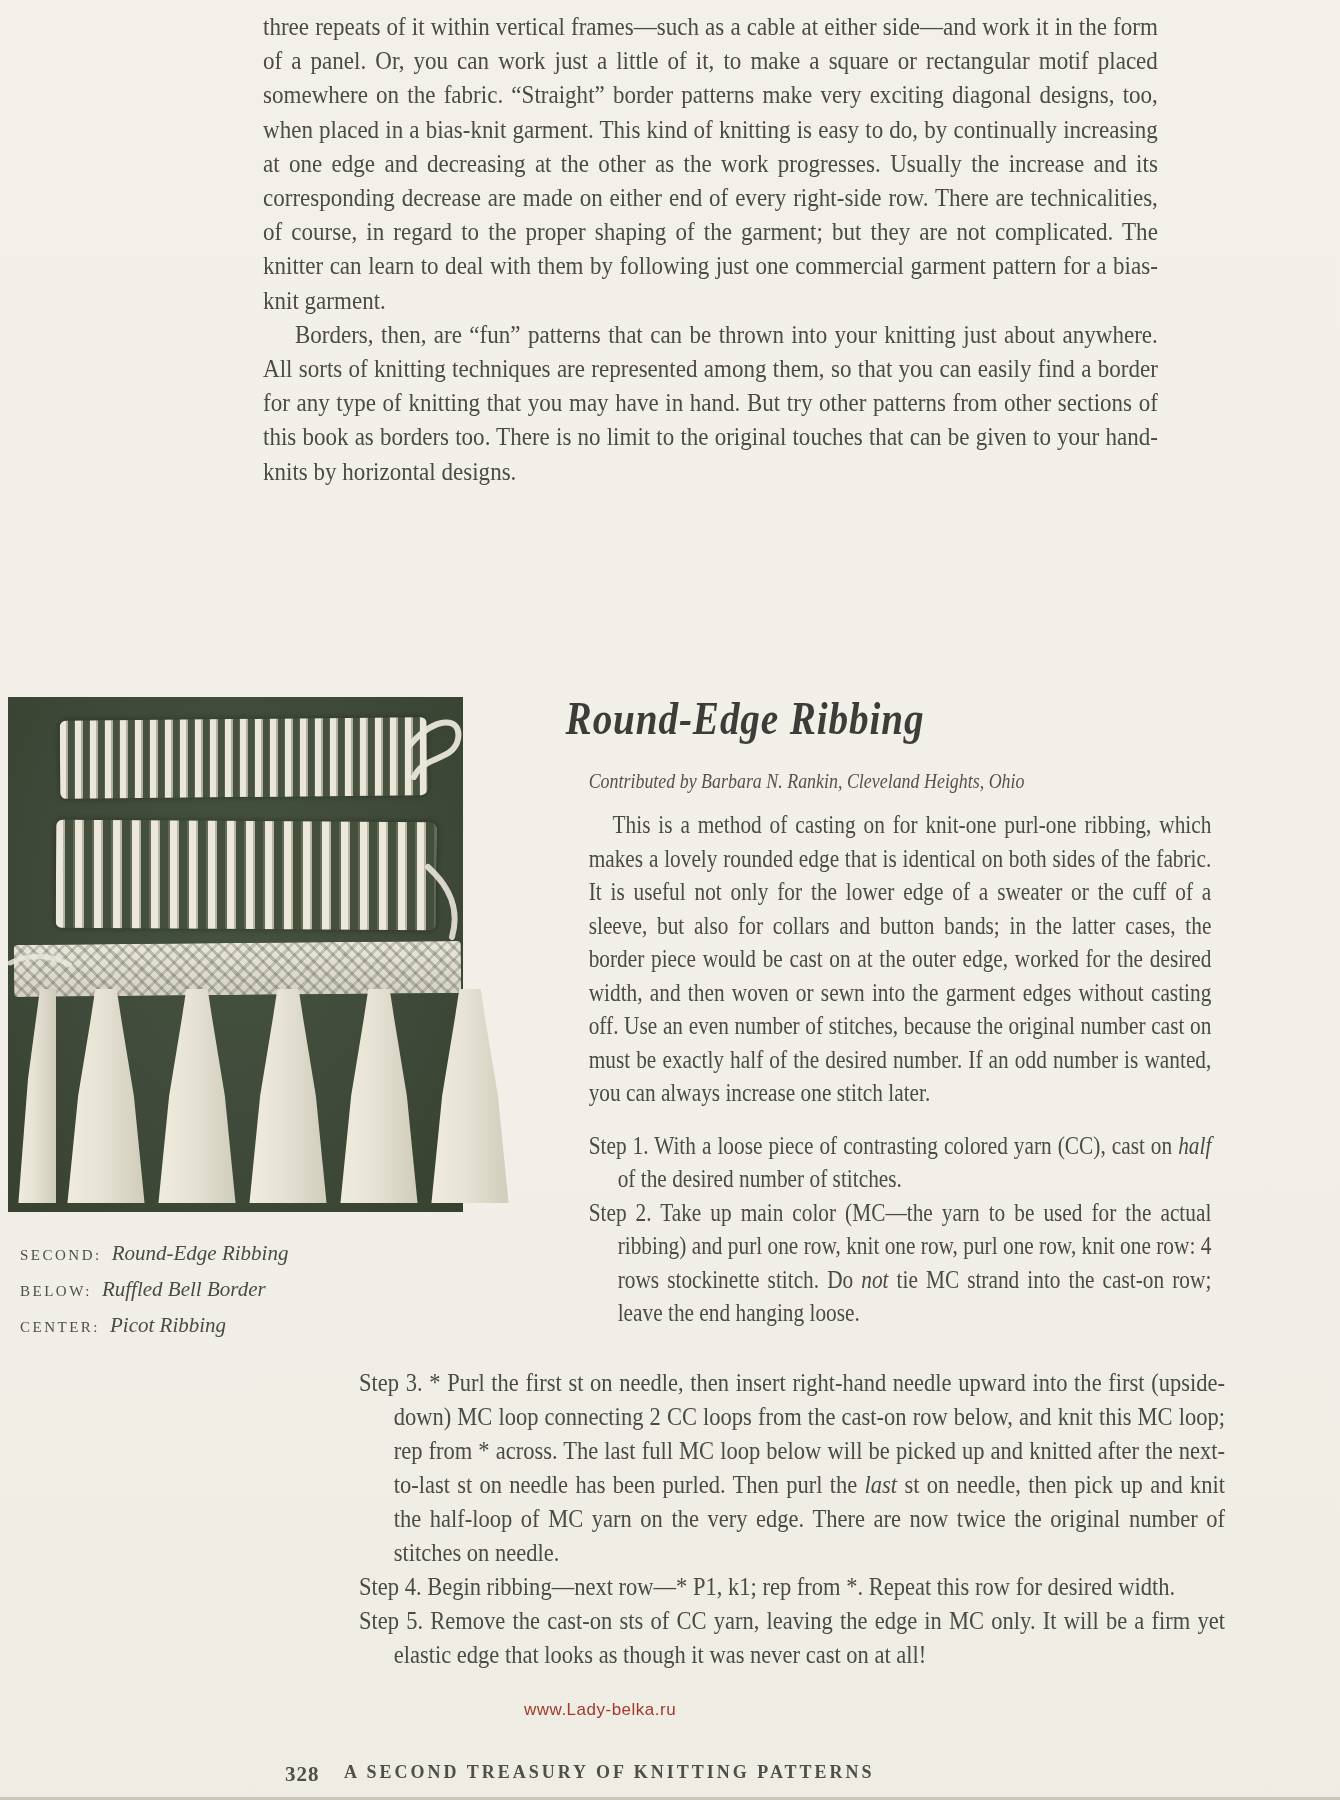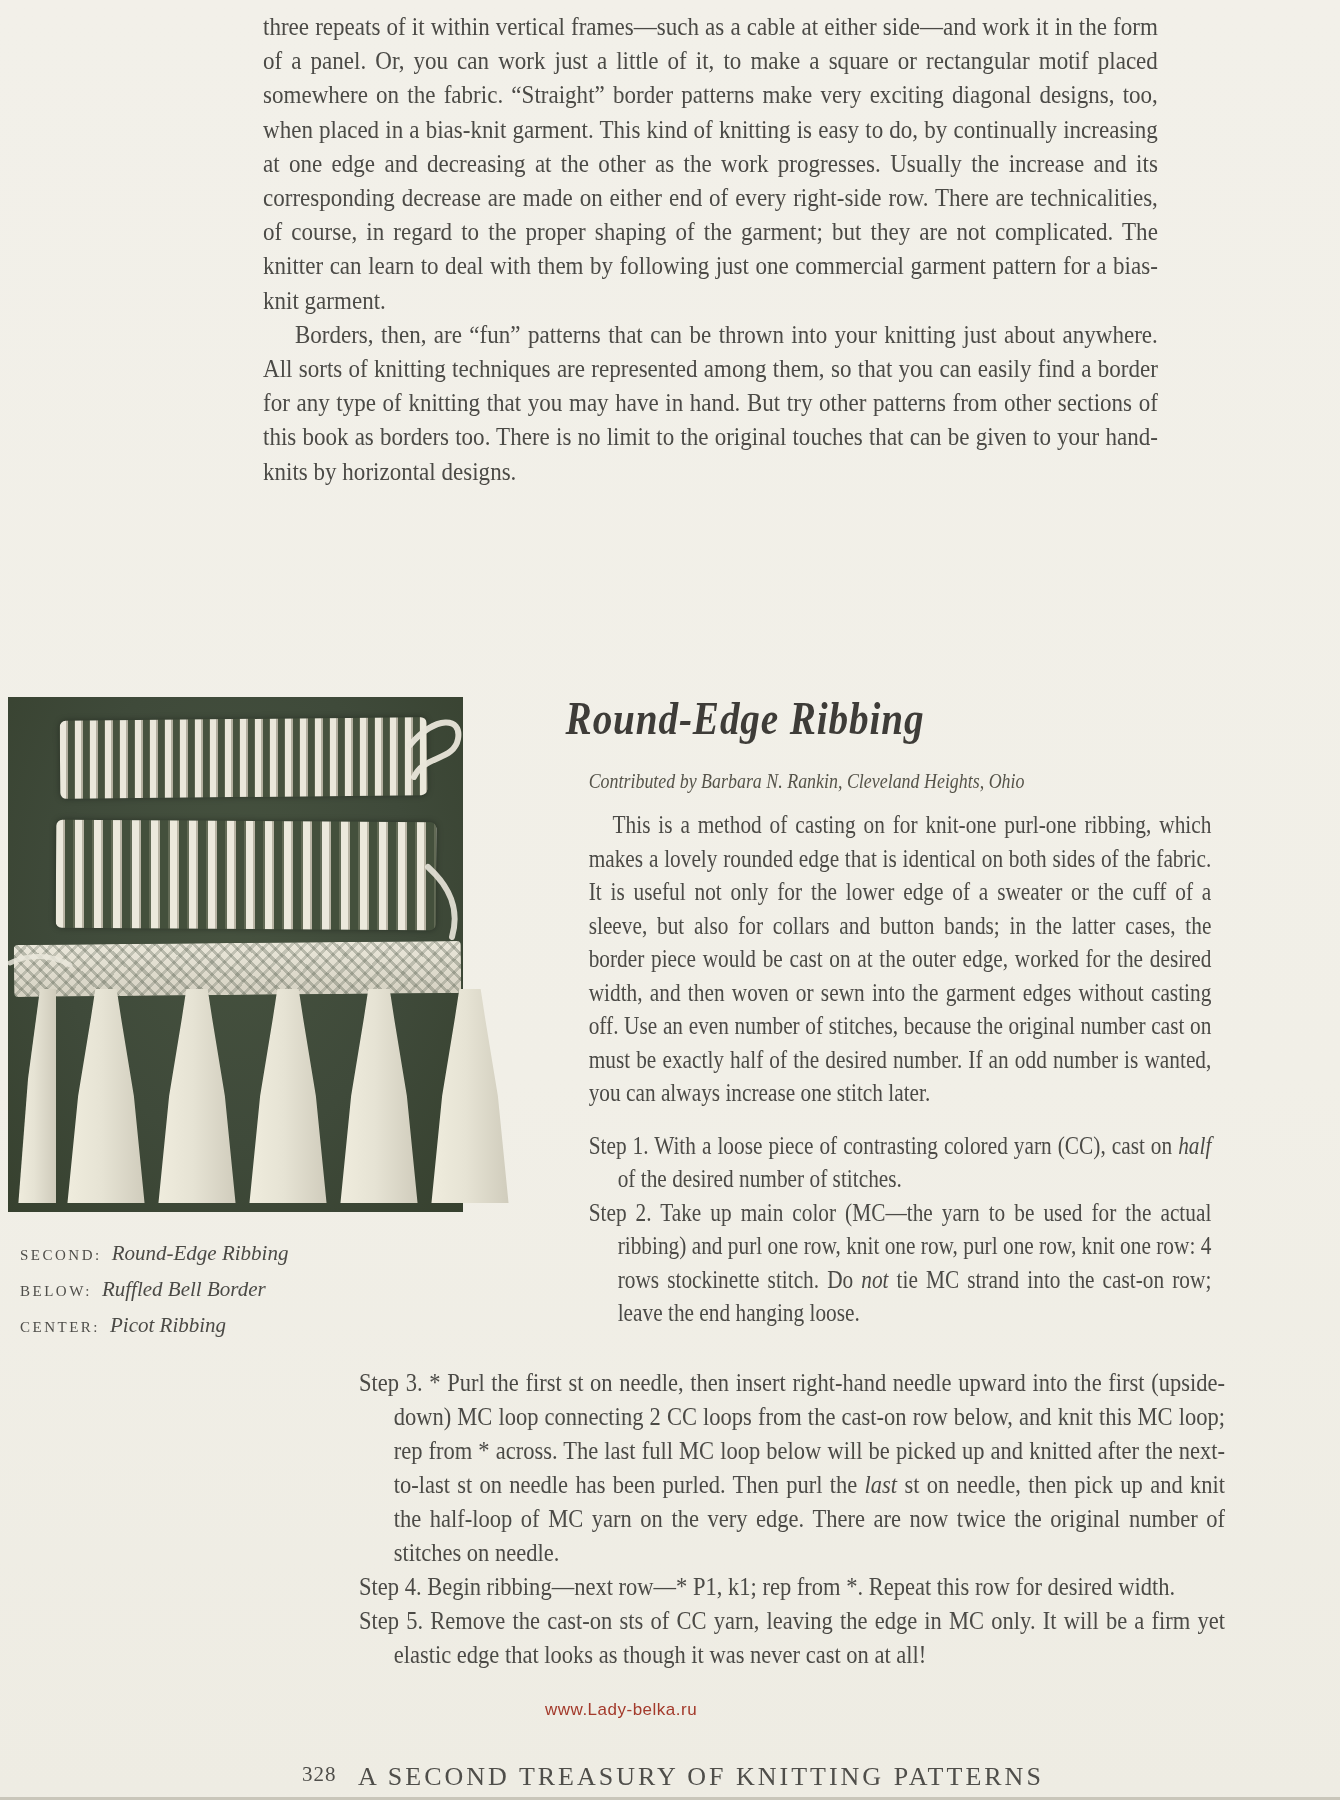"www.Lady-belka.ru" .watermark { left: 545px -> 524px }
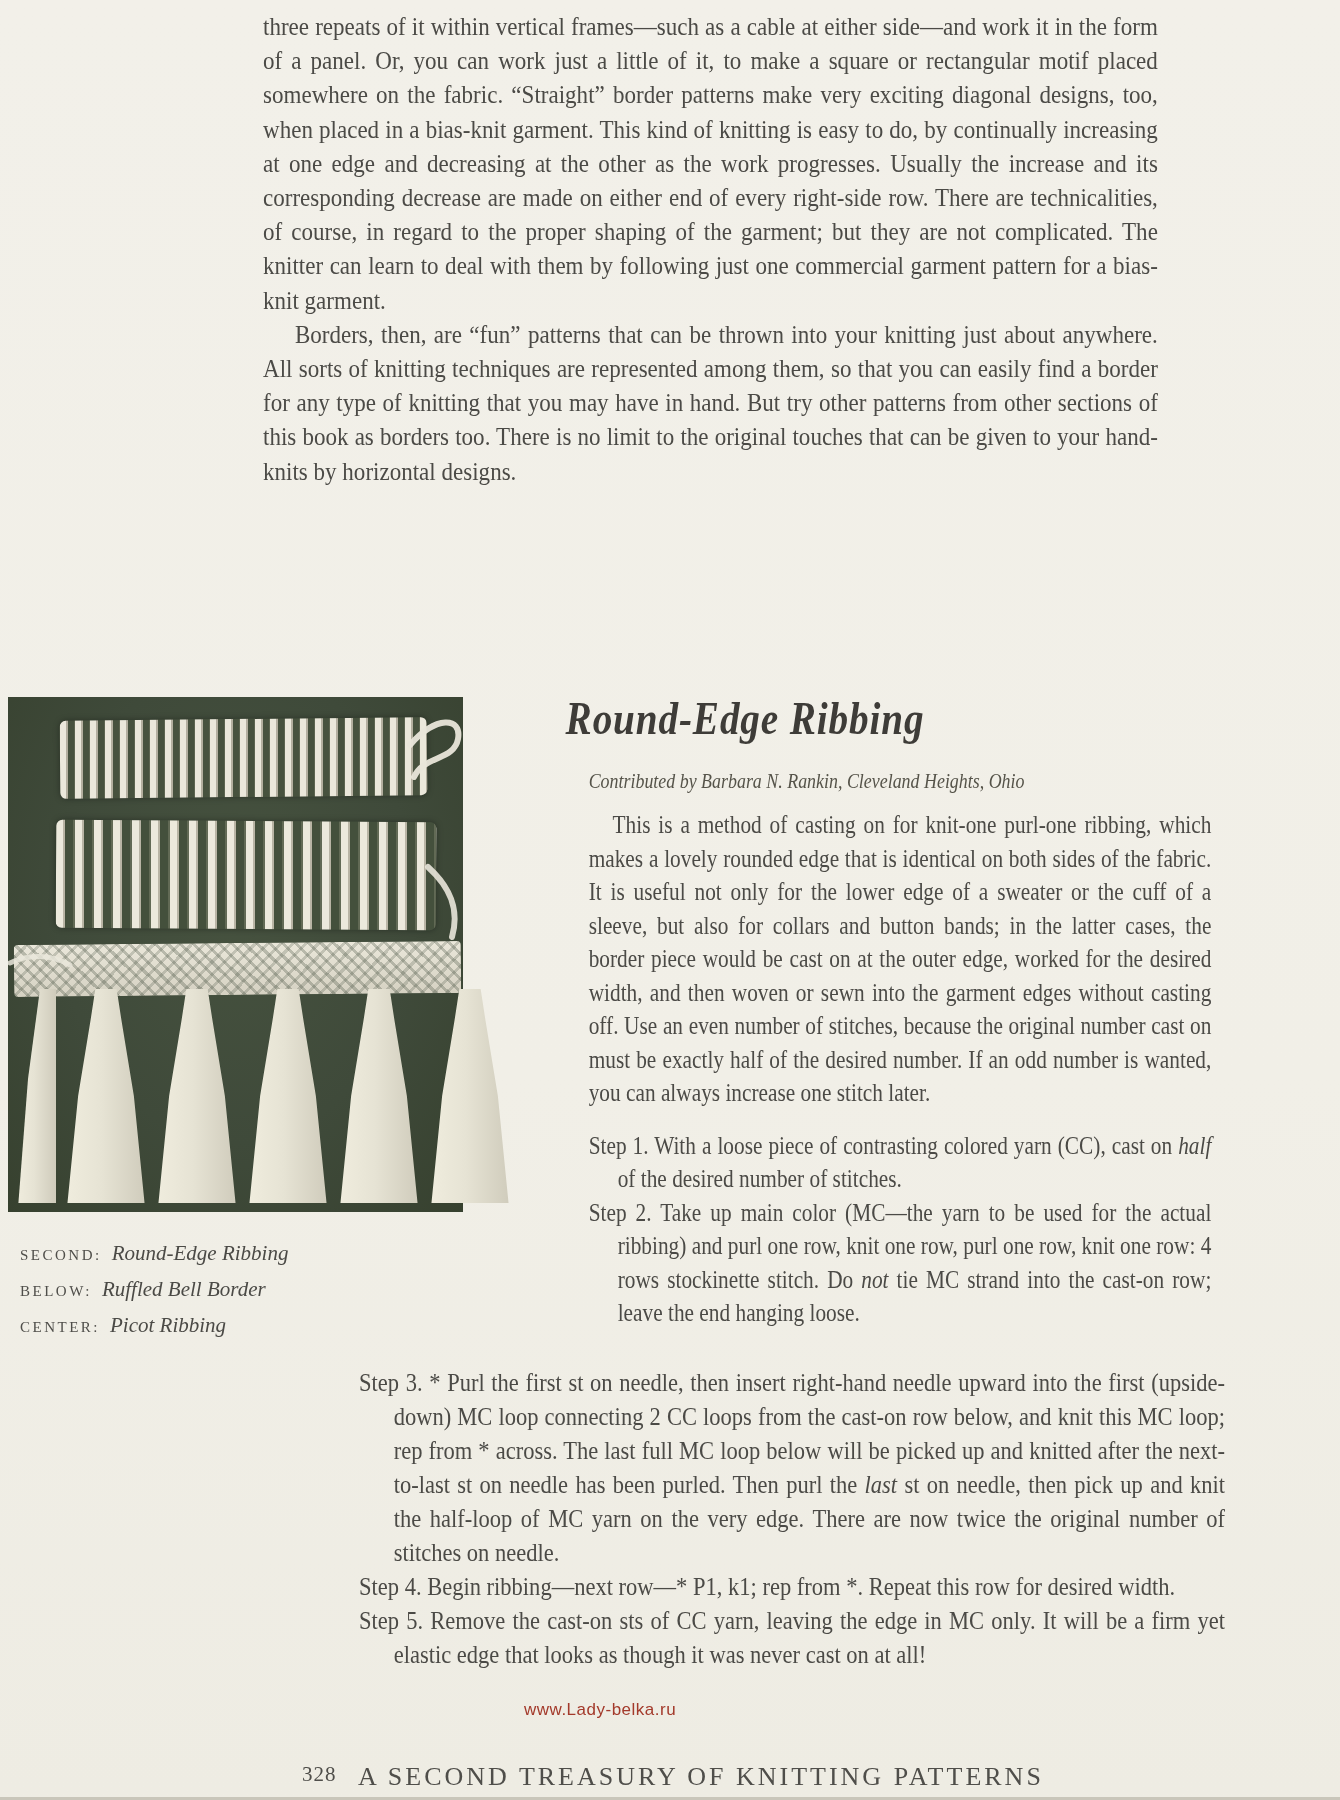"328" .page-num { font-weight: normal -> bold; margin-left: 17px -> none }
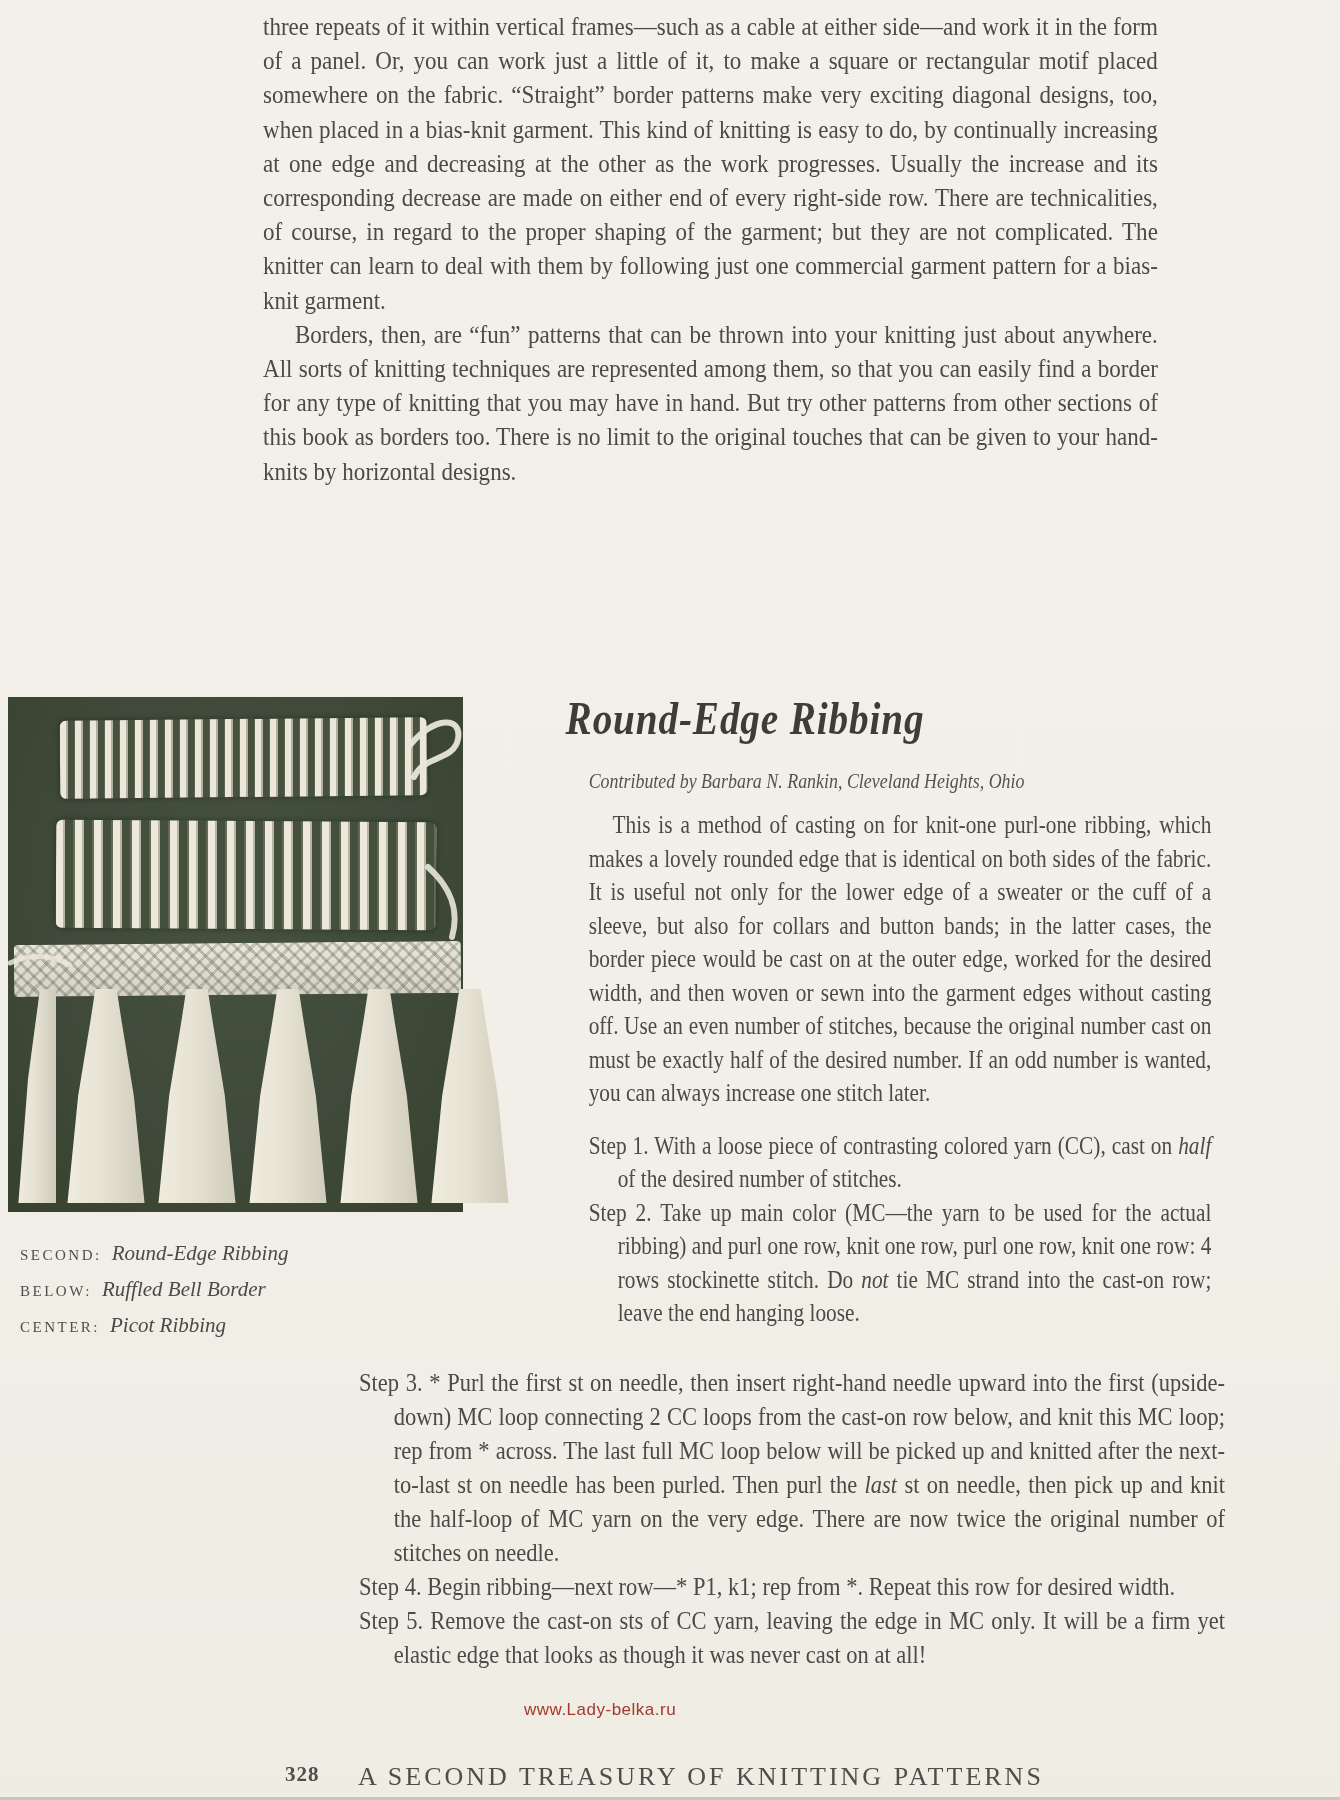"A SECOND TREASURY OF KNITTING" .book-title { font-size: 26px -> 18px; font-weight: normal -> bold; left: 358px -> 344px }
